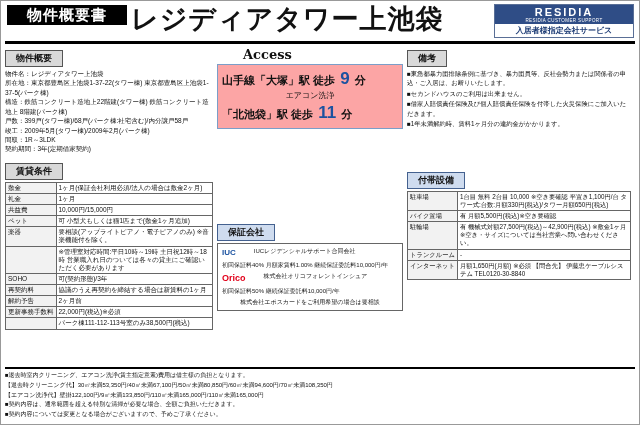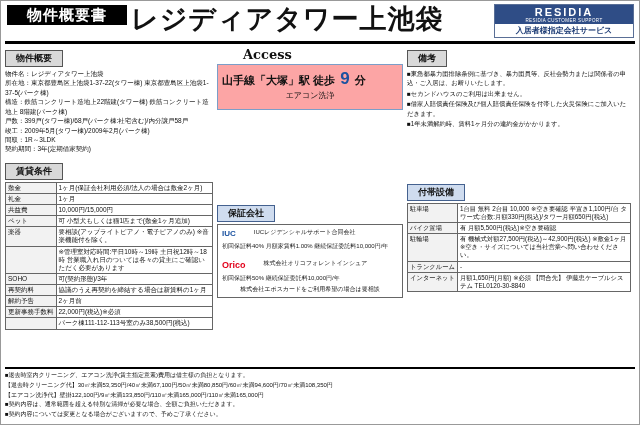"「北池袋」駅 徒歩 11 分" div.accrow { html: none -> <div> <span>「北池袋」駅</span> <span>徒歩</span> <span>11</span> <span>分</span> </div> }
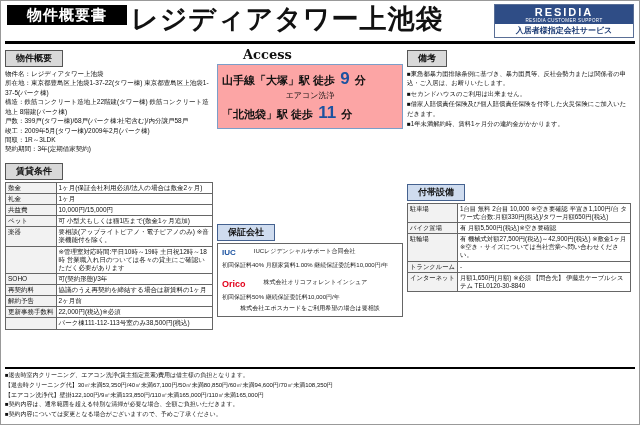"付帯設備" div { margin-top: 52px -> 40px }
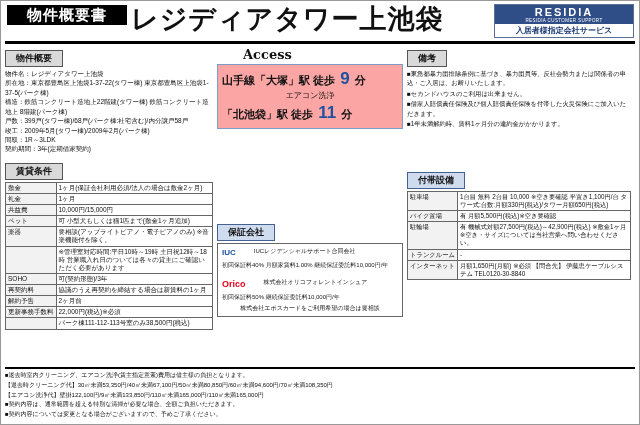"Orico" div.gline { margin-top: 9px -> 3px }
